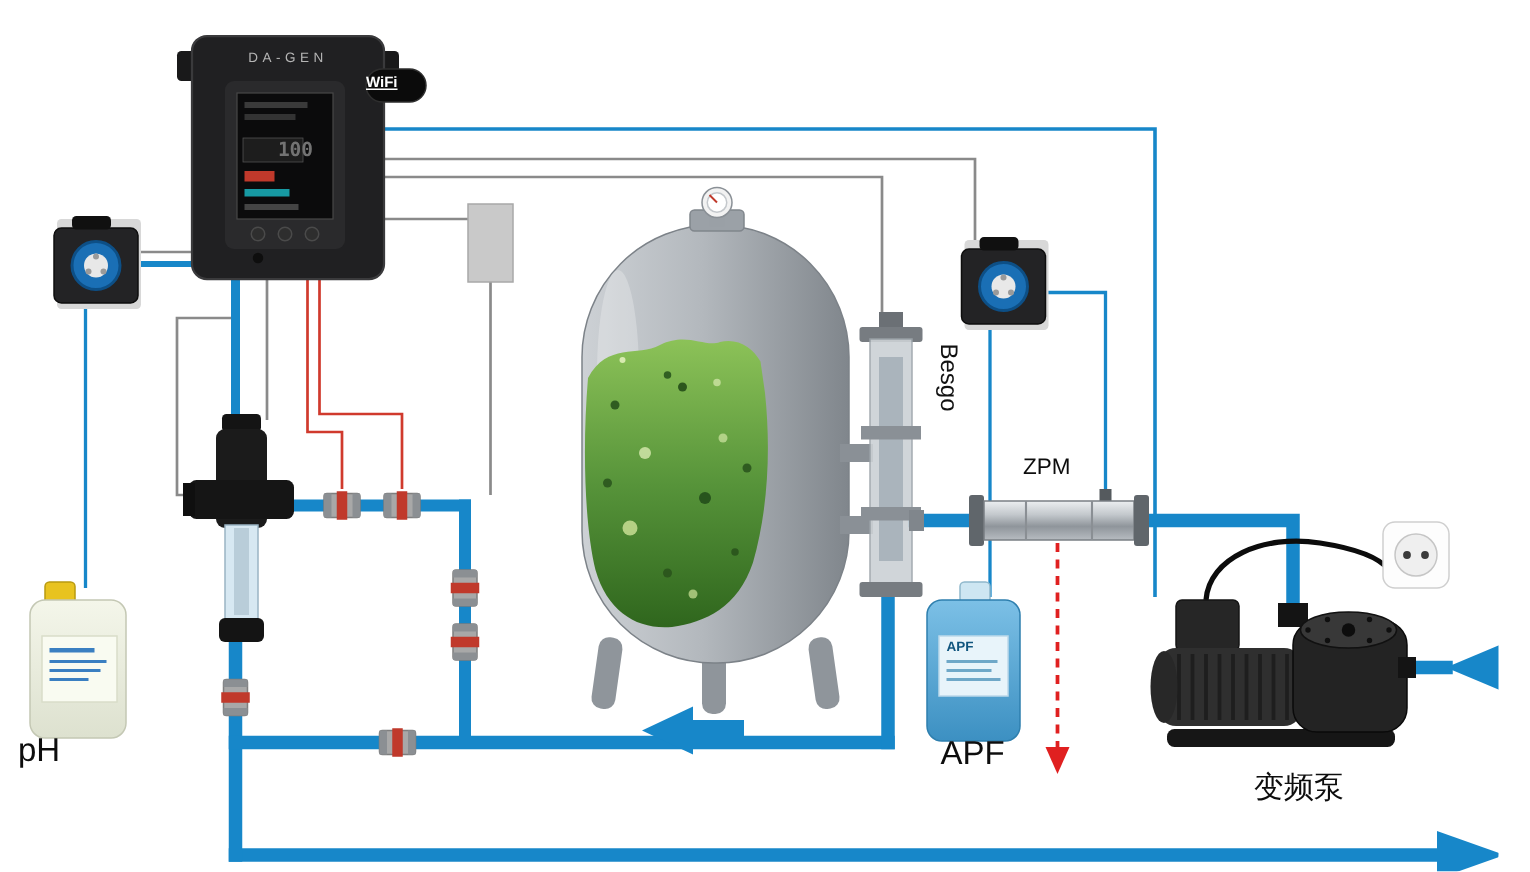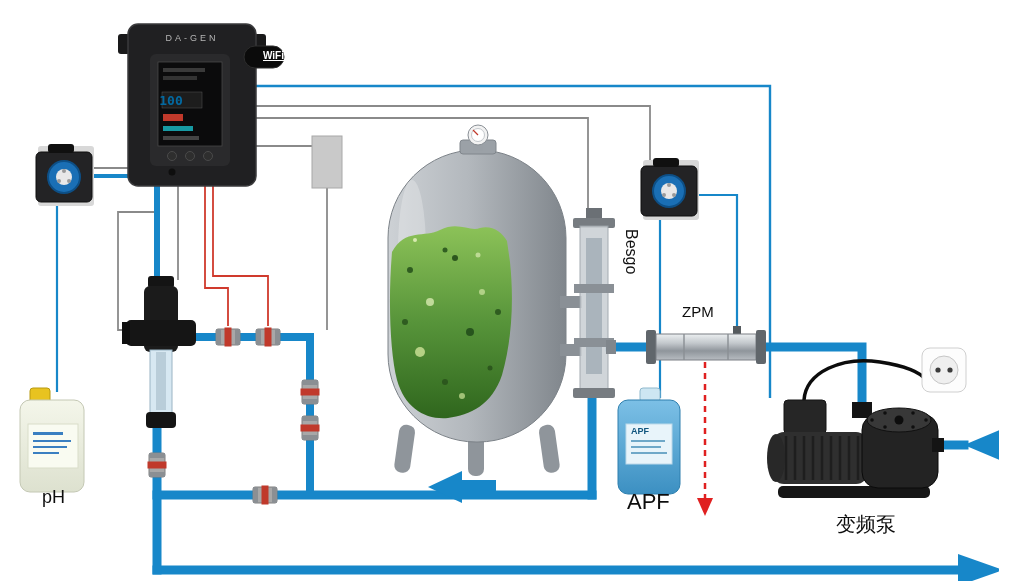"WiFi" .lbl-wifi { text-align: right -> left }
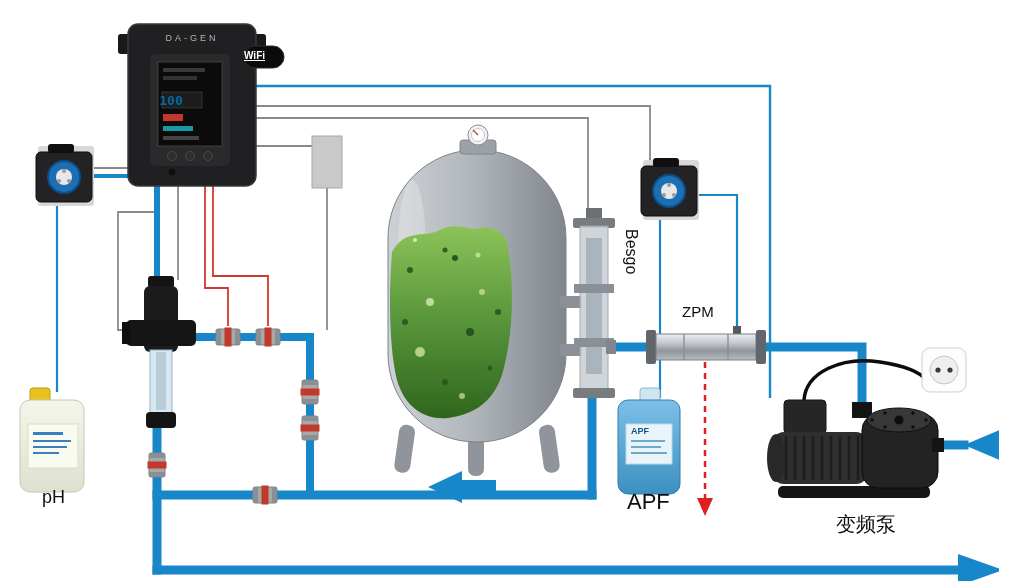"100" .lbl-display { color: #0369a1 -> #737373; left: 148px -> 174px }
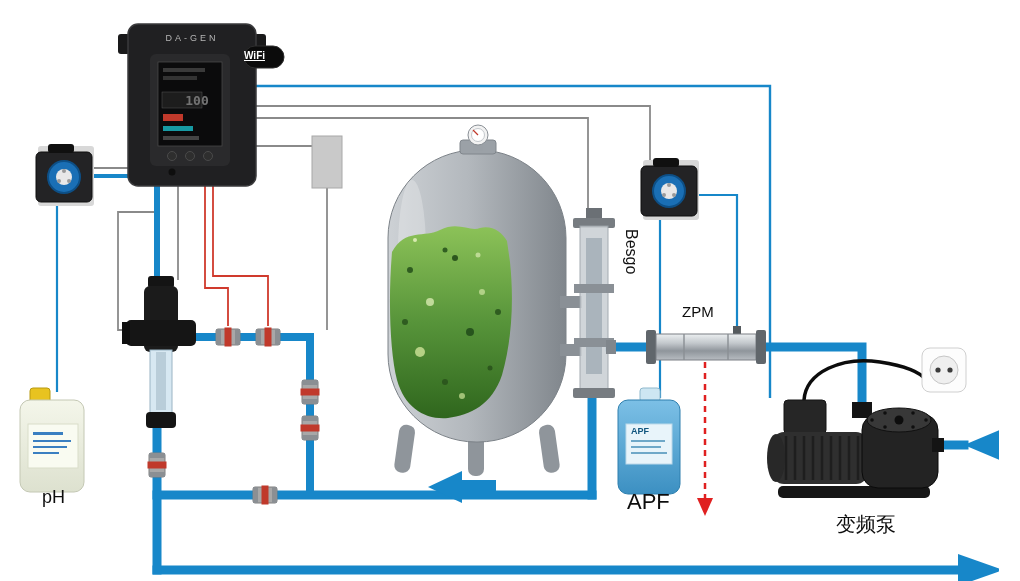"pH" .lbl-ph { font-size: 18px -> 22px; left: 42px -> 12px }
